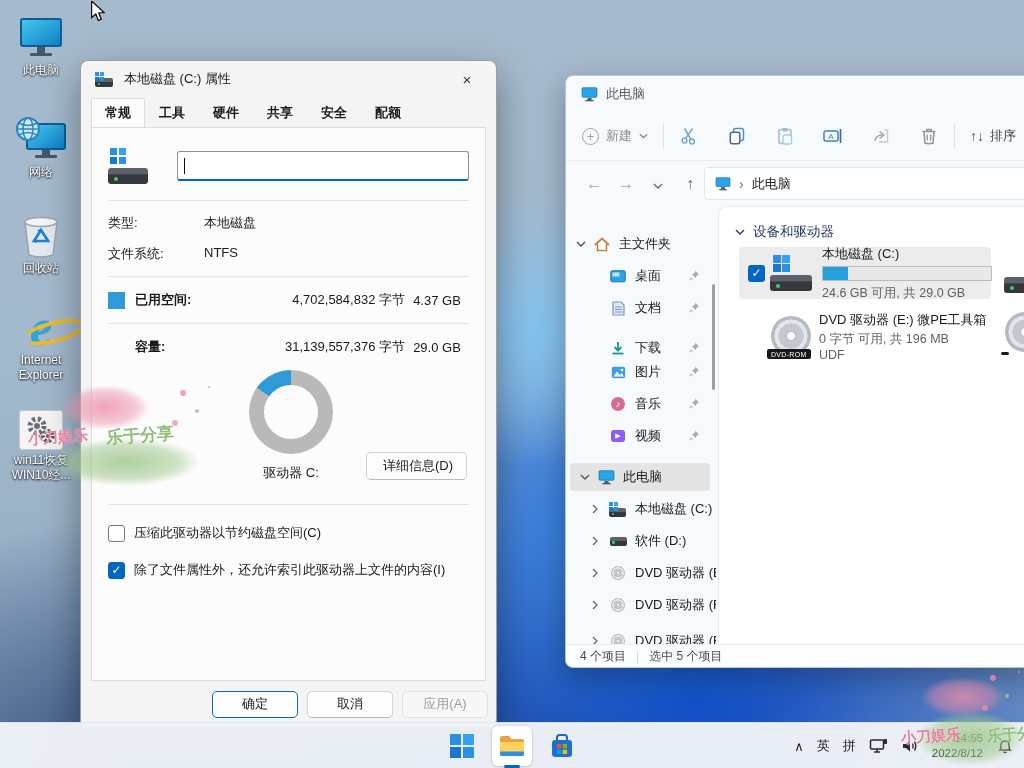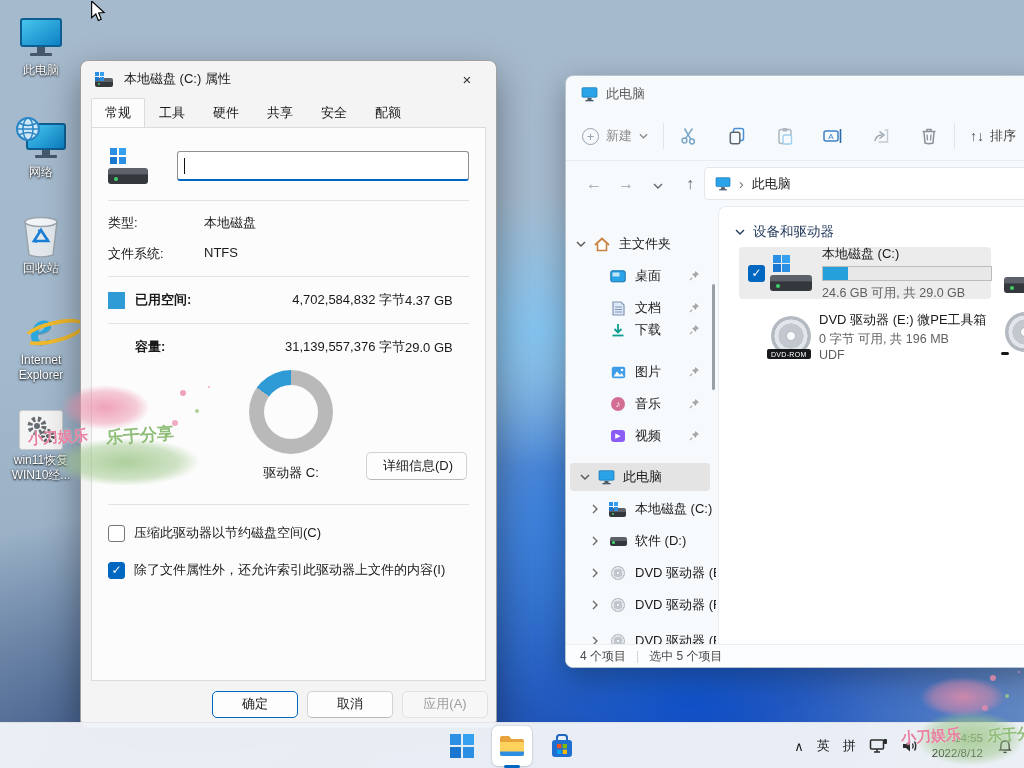"常规" .tab { font-weight: none -> bold }
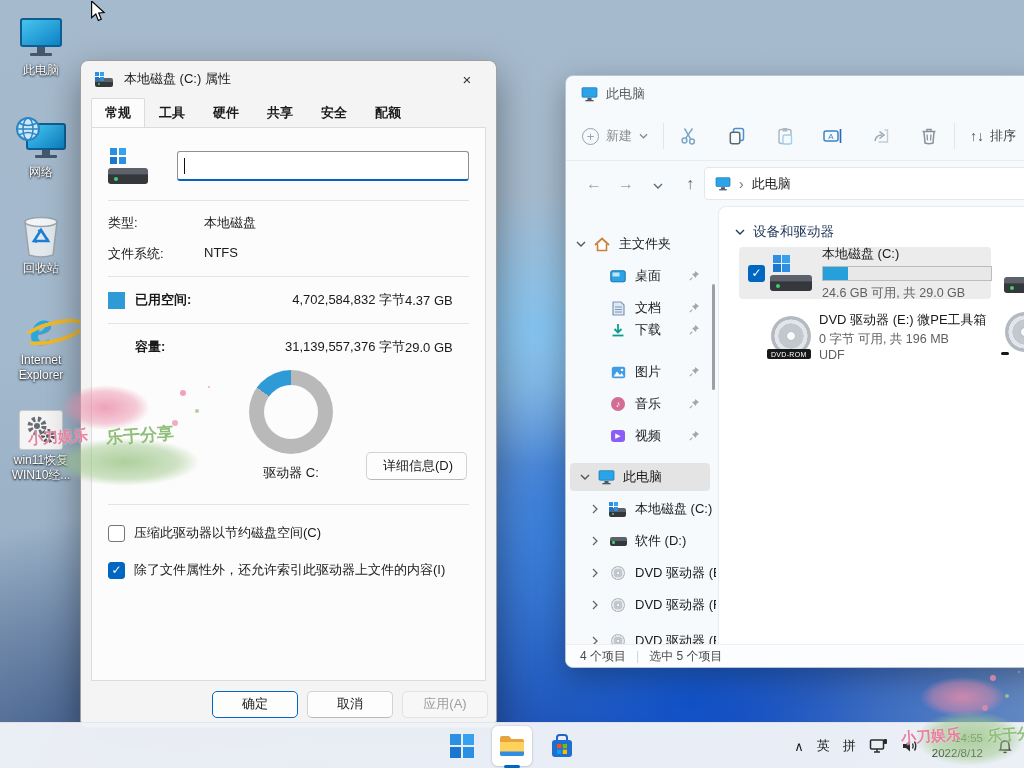"4.37 GB" .srow .gb { text-align: left -> center }
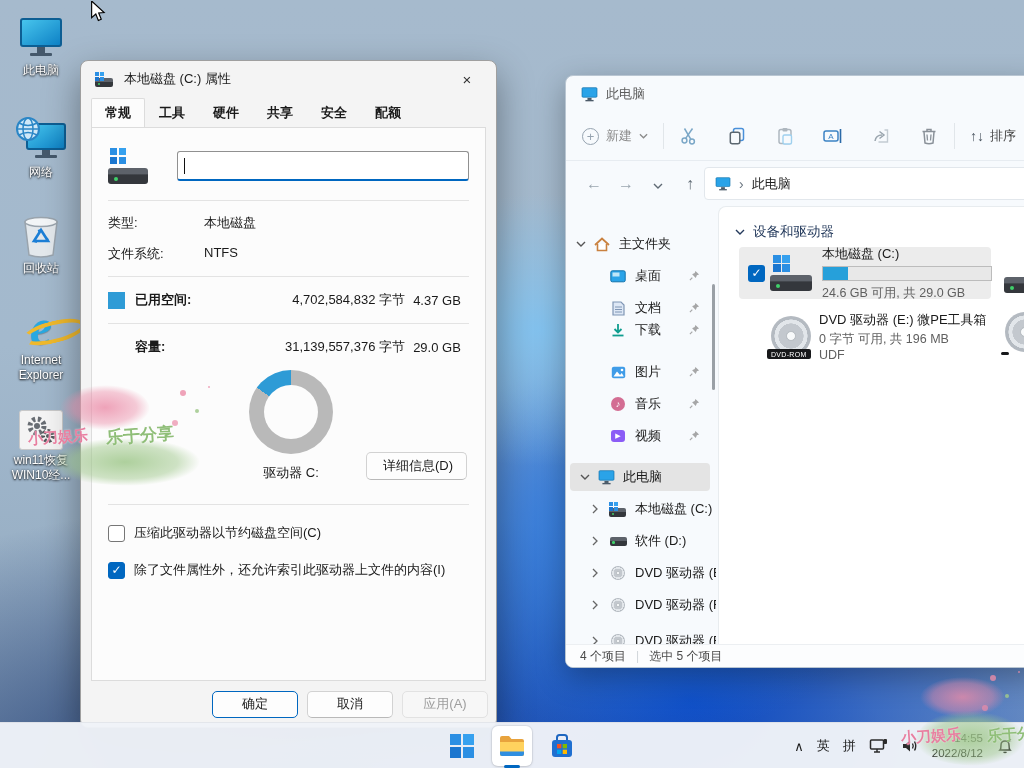"下载" div.side-item { top: 110px -> 128px }
